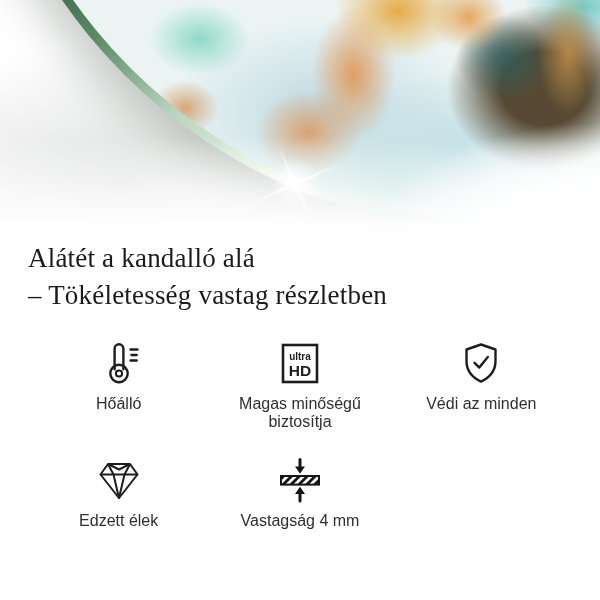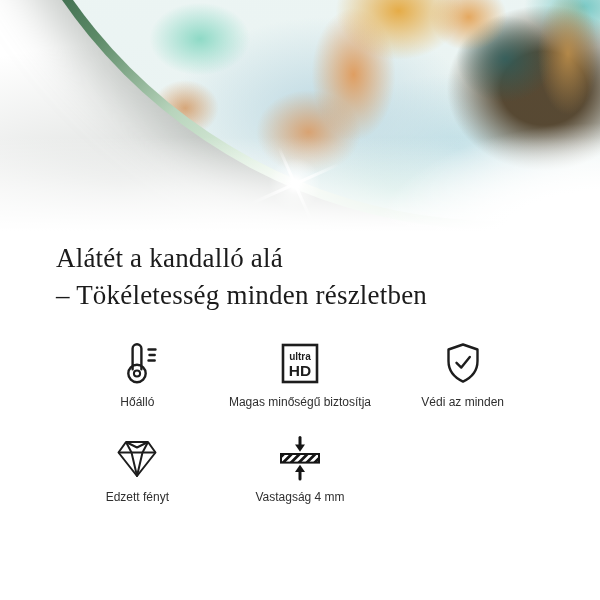"Alátét a kandalló alá" main { padding: 0 56px -> 0 28px }
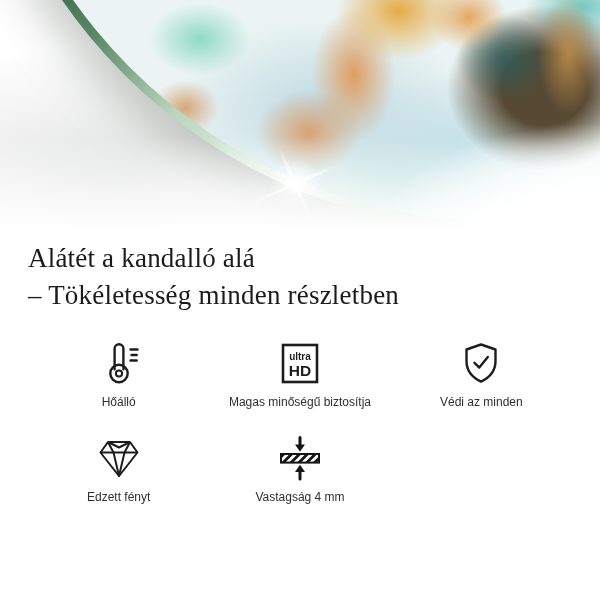"– Tökéletesség minden részletben" span { text: minden -> vastag }
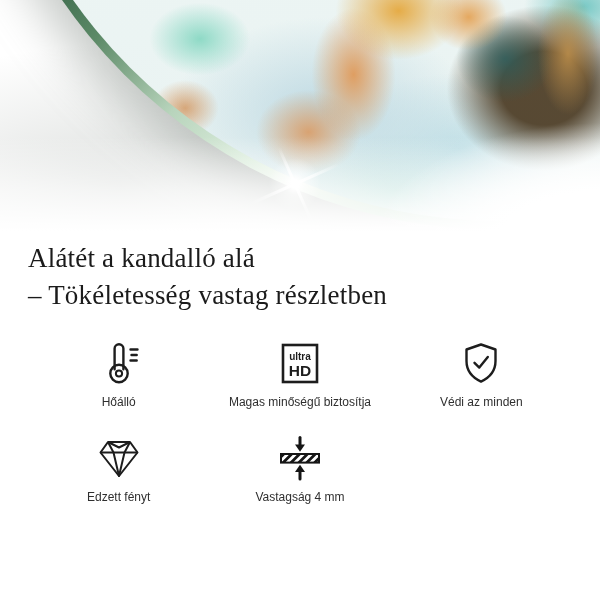"Hőálló" .feature .label { font-size: 12px -> 16px }
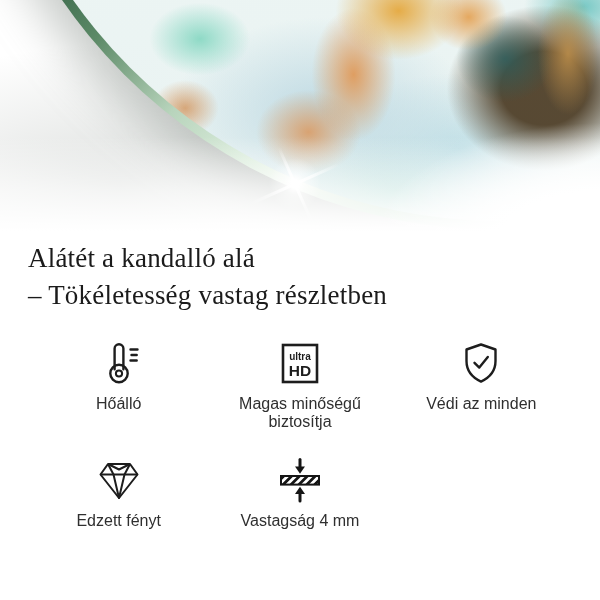"Edzett fényt" span.label { text: fényt -> élek }
